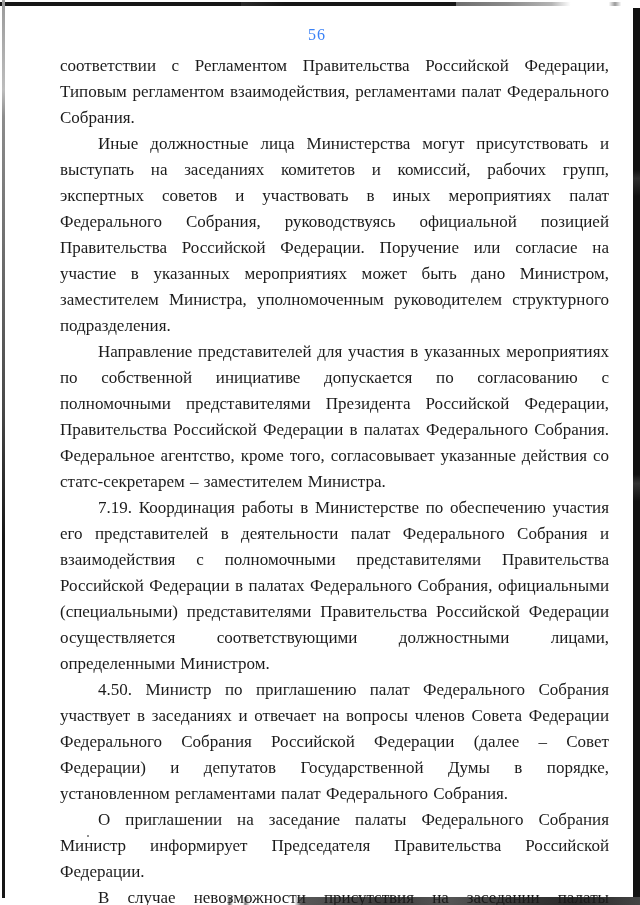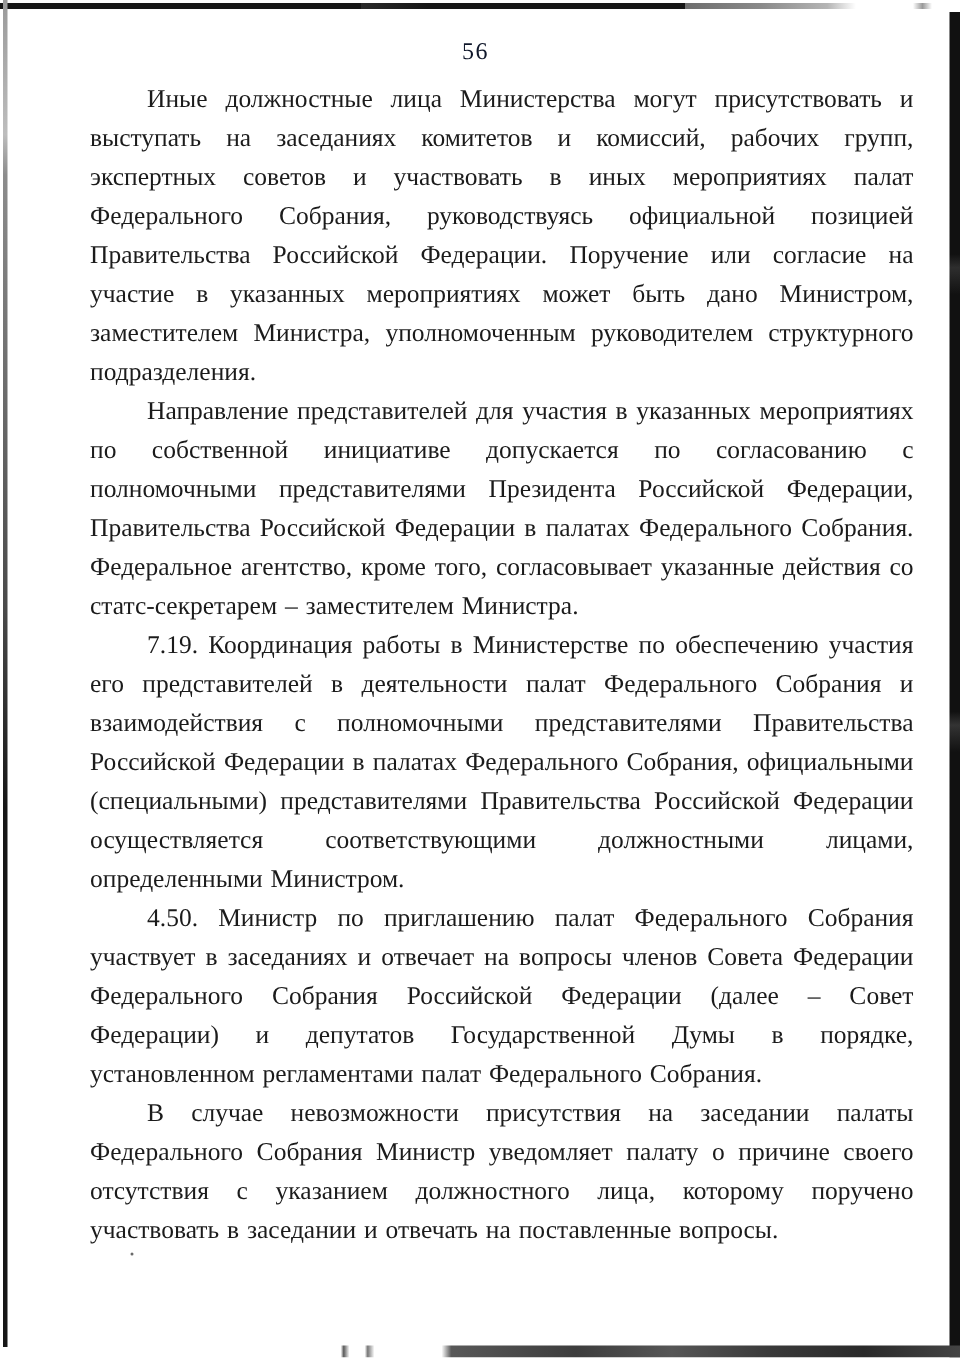"56" .page-number { color: #0f172a -> #3b82f6 }
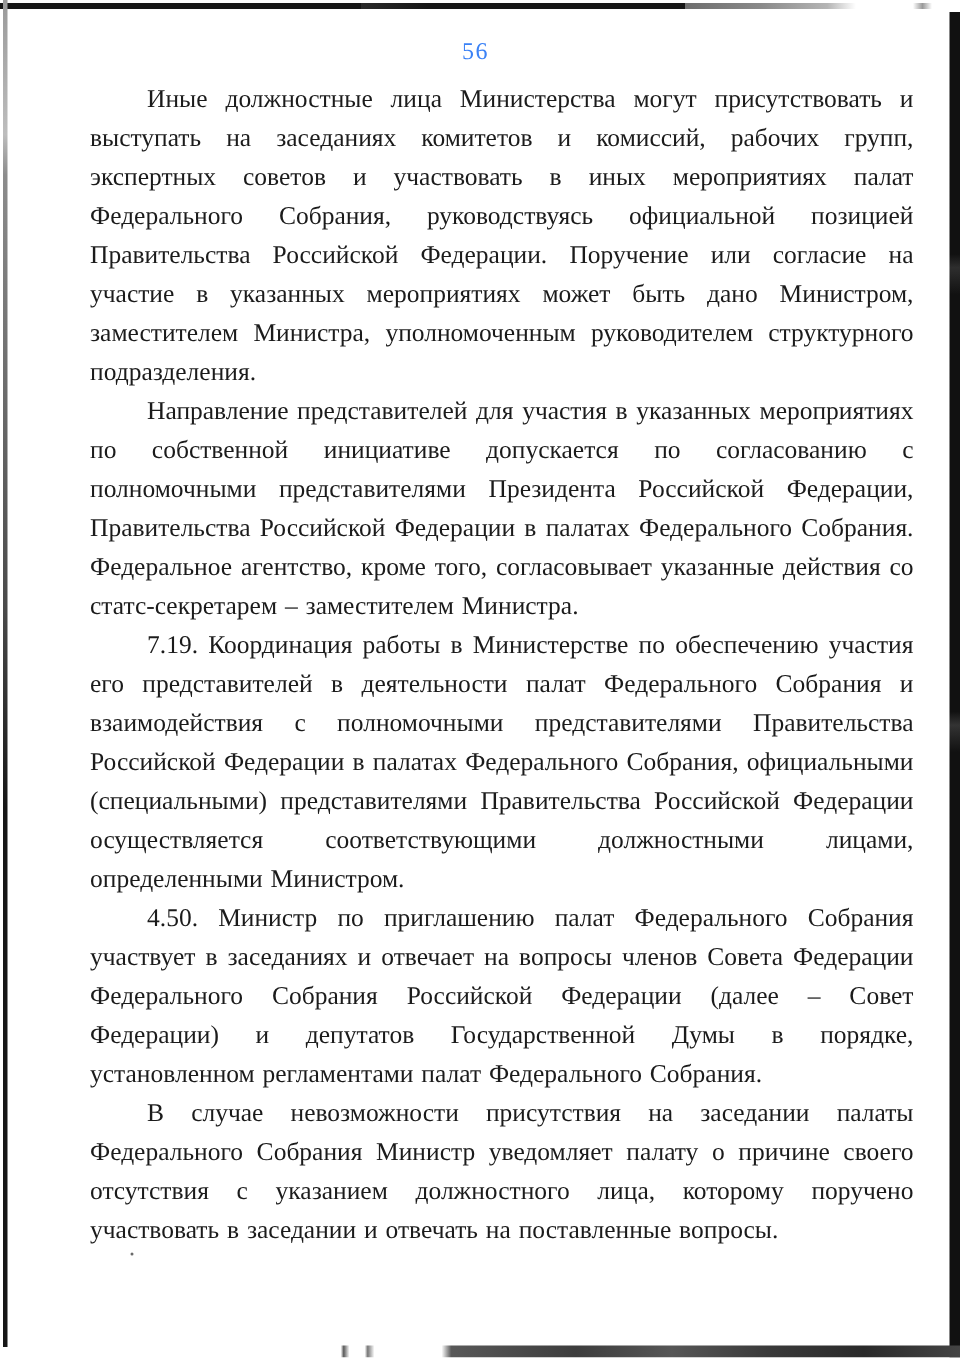"соответствии с Регламентом Правительства" p.no-indent { html: none -> <p>соответствии с Регламентом Правительства Российской Федерации, Типовым регламентом взаимодействия, регламентами палат Федерального Собрания.</p> }
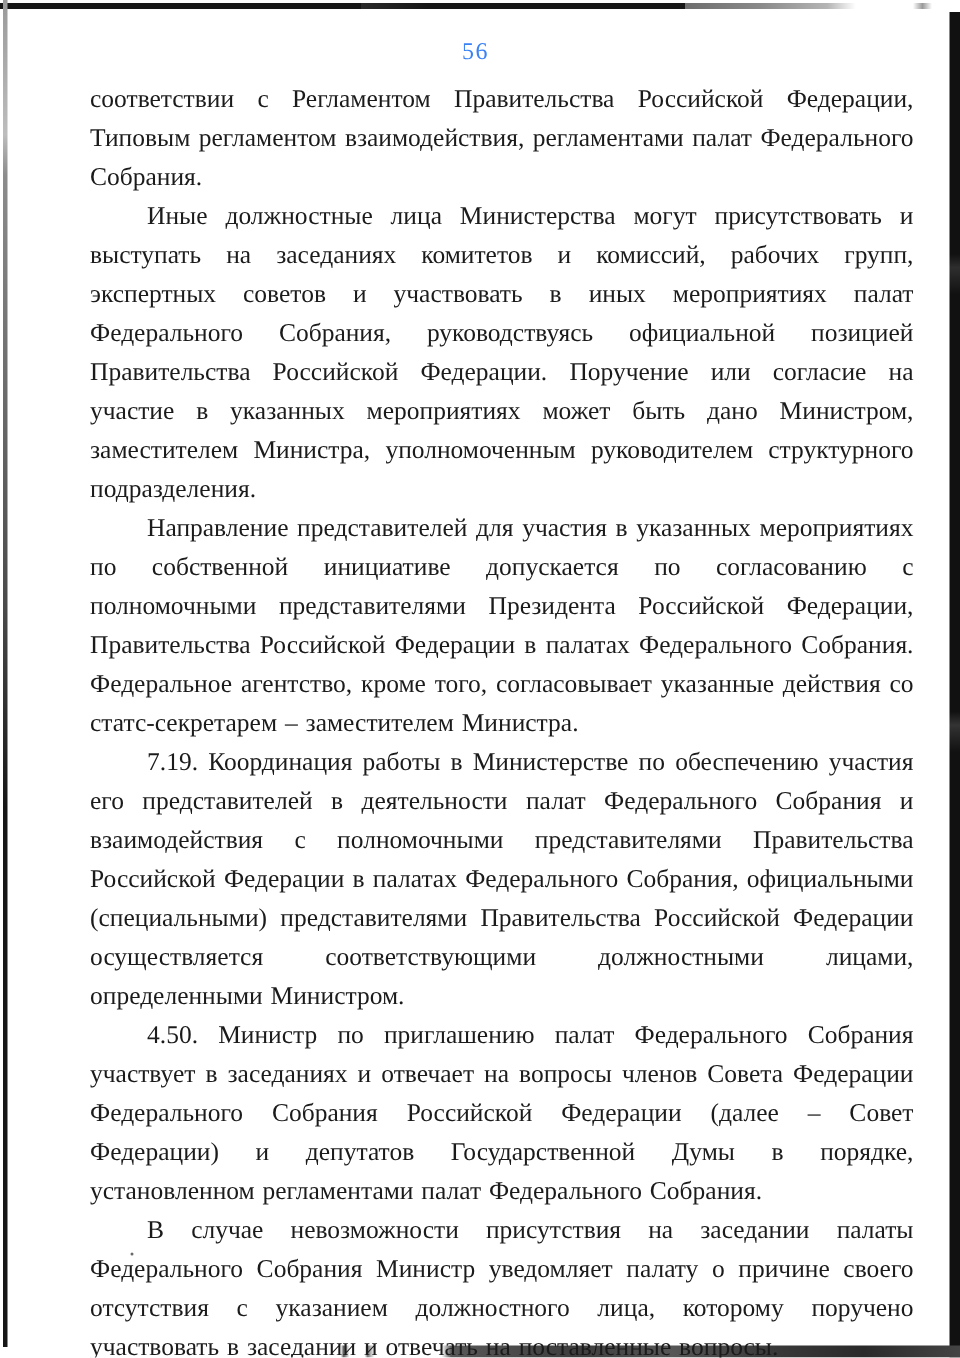"О приглашении на заседание палаты" p { html: none -> <p>О приглашении на заседание палаты Федерального Собрания Министр информирует Председателя Правительства Российской Федерации.</p> }
